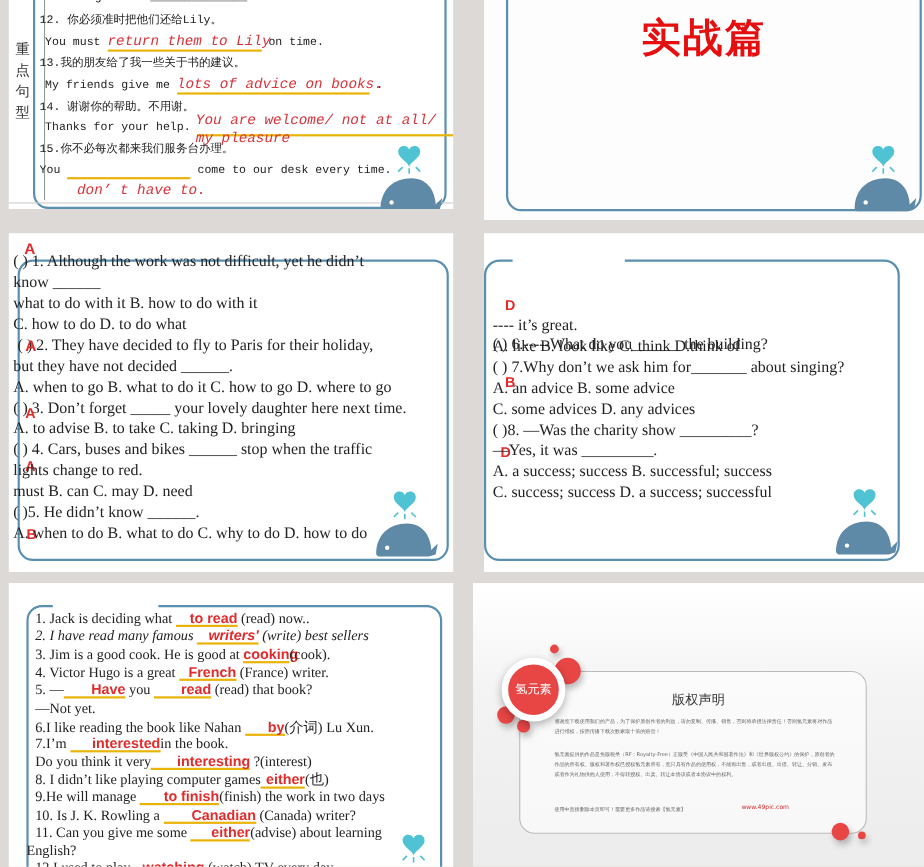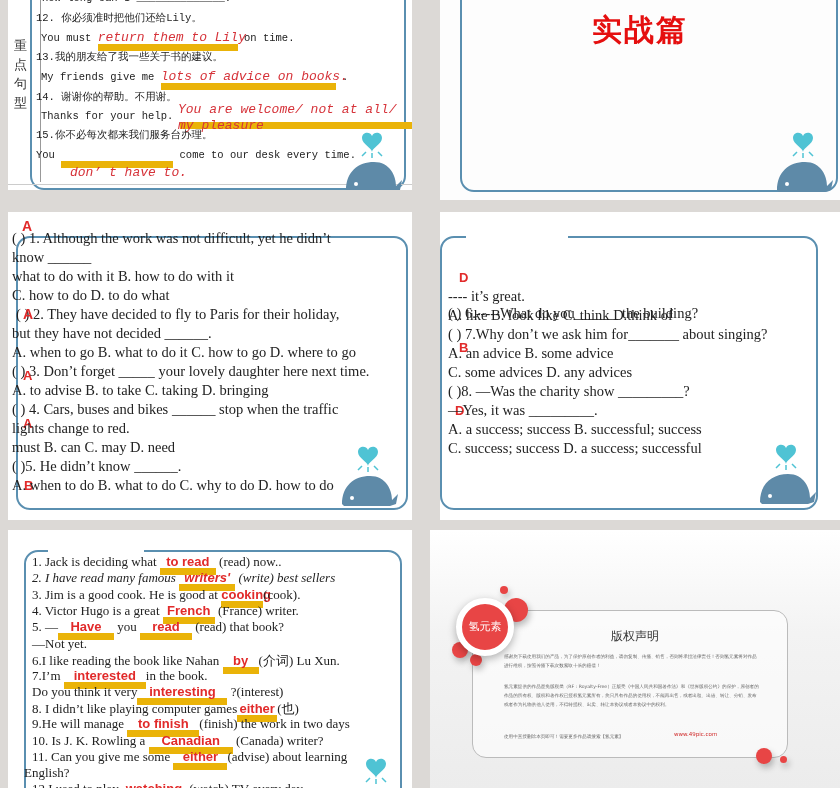"return them to Lily" .ul { border-bottom: 7px solid #eab308 -> 2px solid #eab308; text-align: center -> right }
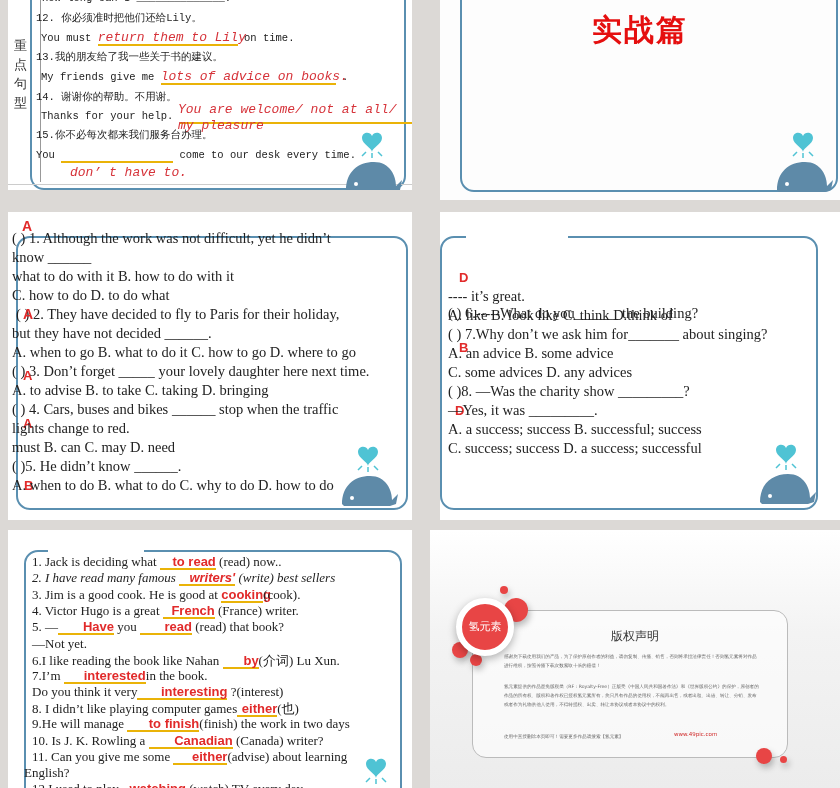"实战篇" .title-big { font-size: 30px -> 36px }
